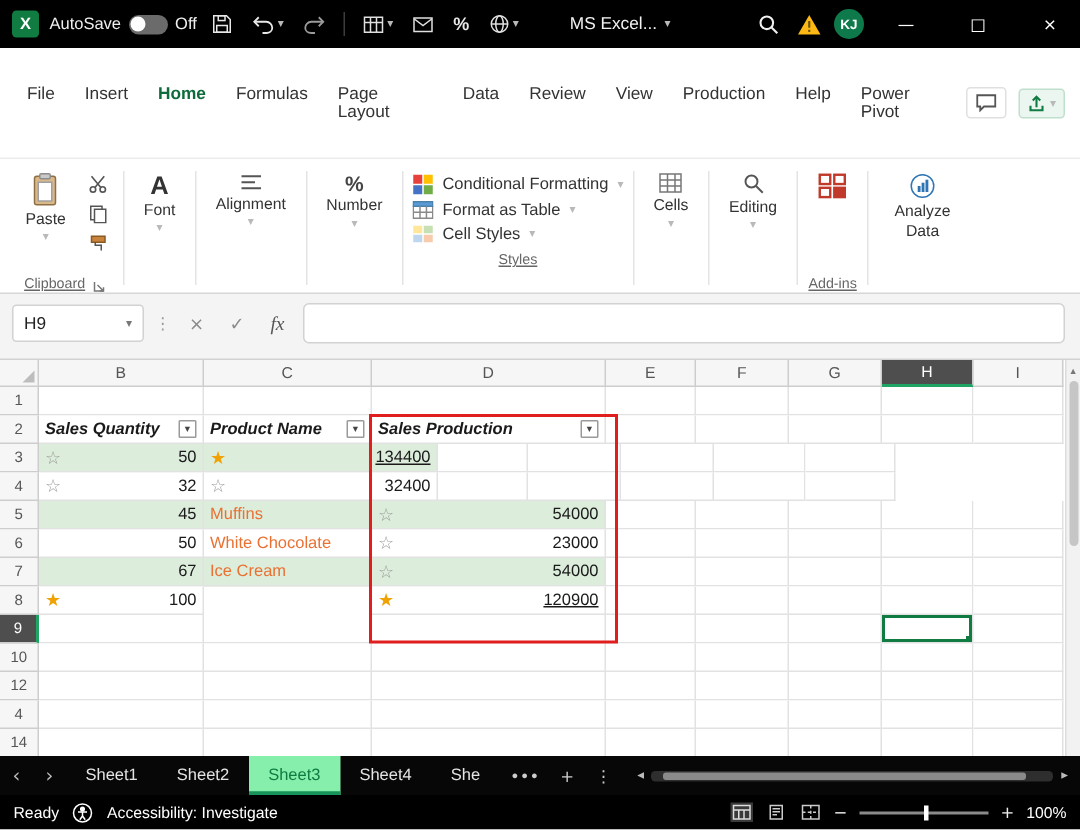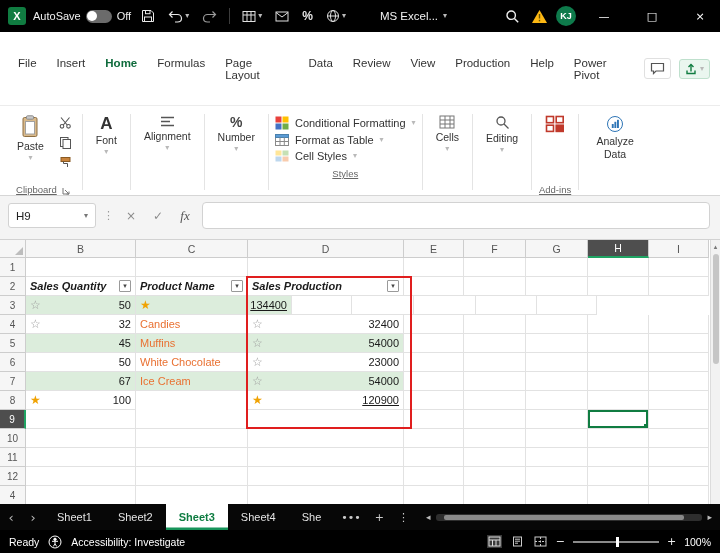"Candies" div.gcell { html: <div> <span>Candies</span> </div> -> none }
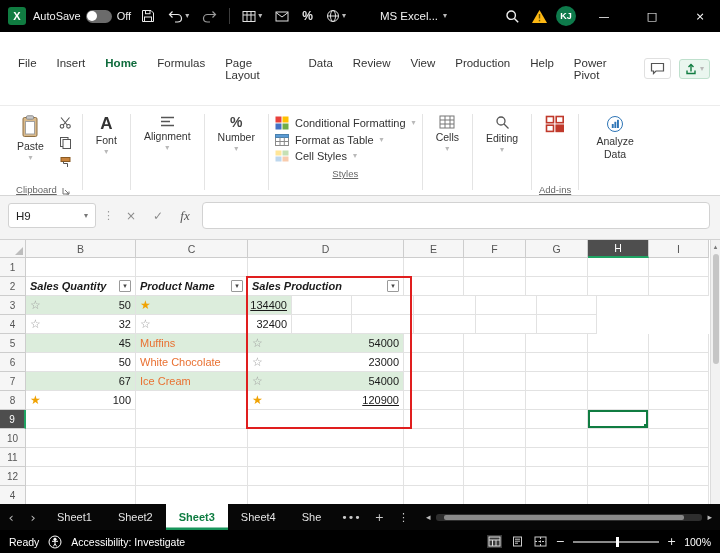"11" div.grow { html: <div> <div>11</div> <div></div> <div></div> <div></div> <div></div> <div></div> <div></div> <div></div> <div></div> </div> -> none }
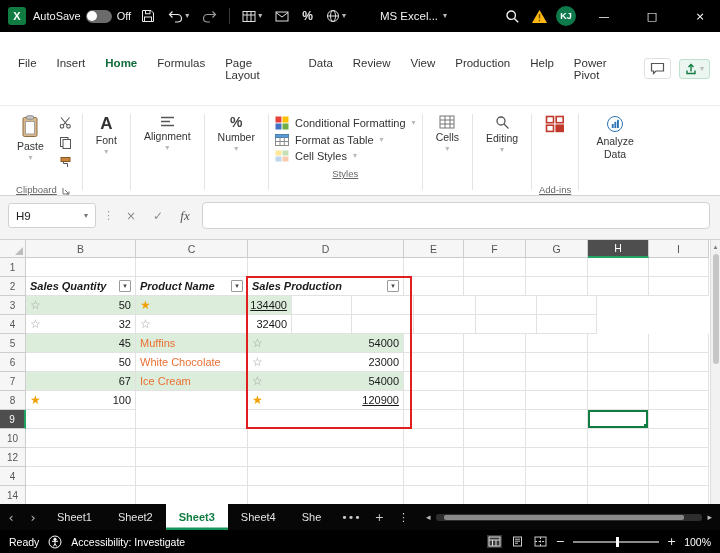"Sheet3" .tab.active { background: #ffffff -> #86efac; font-weight: 700 -> 400 }
